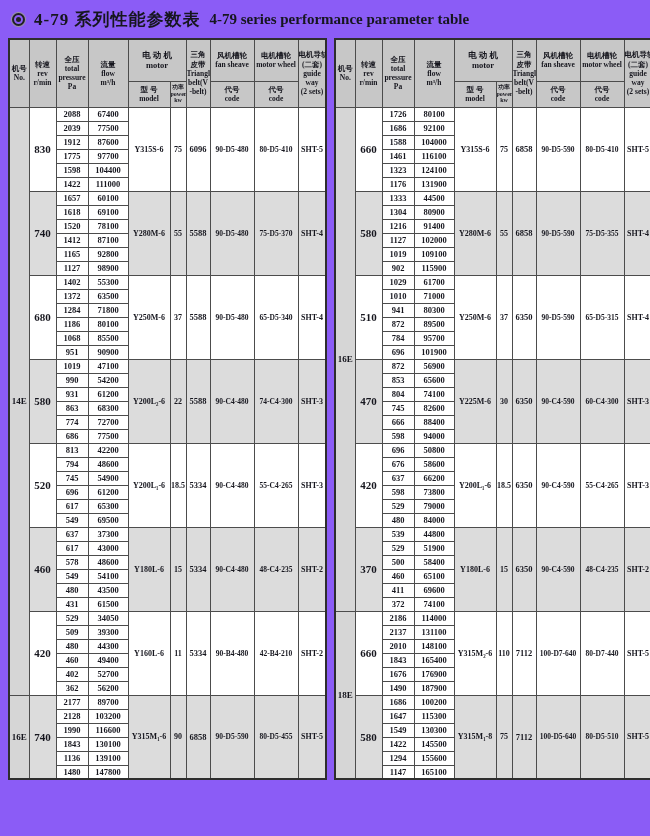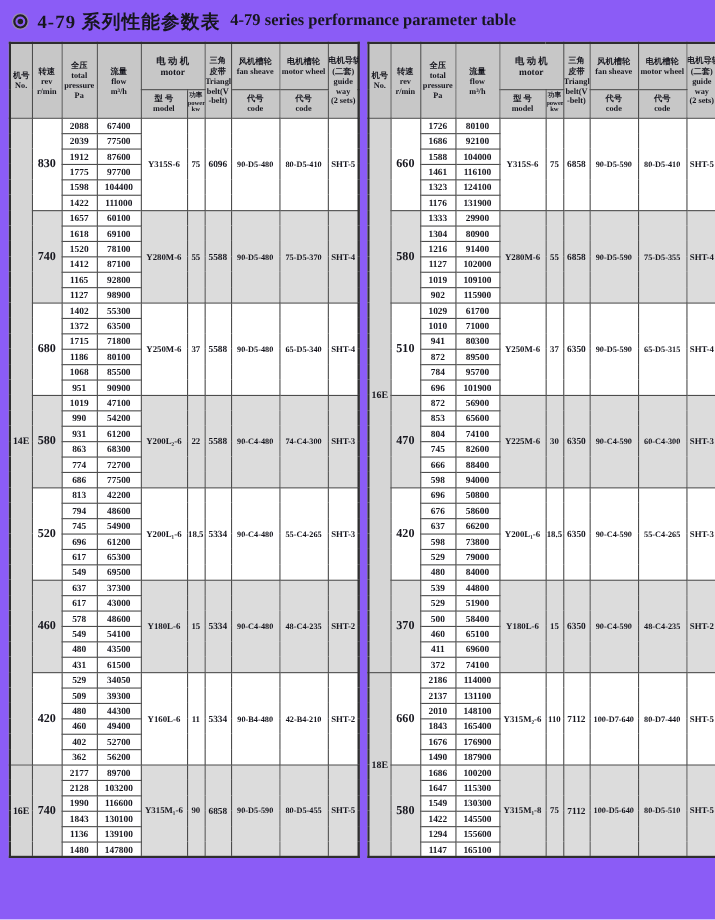"29900" td.num { text: 29900 -> 44500 }
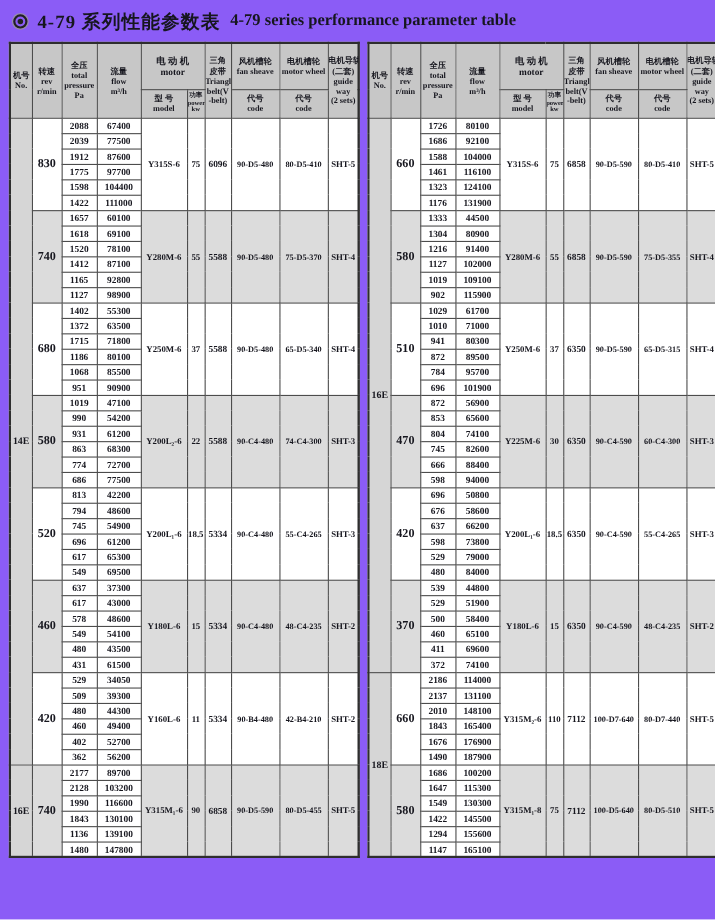"1715" td.num { text: 1715 -> 1284 }
